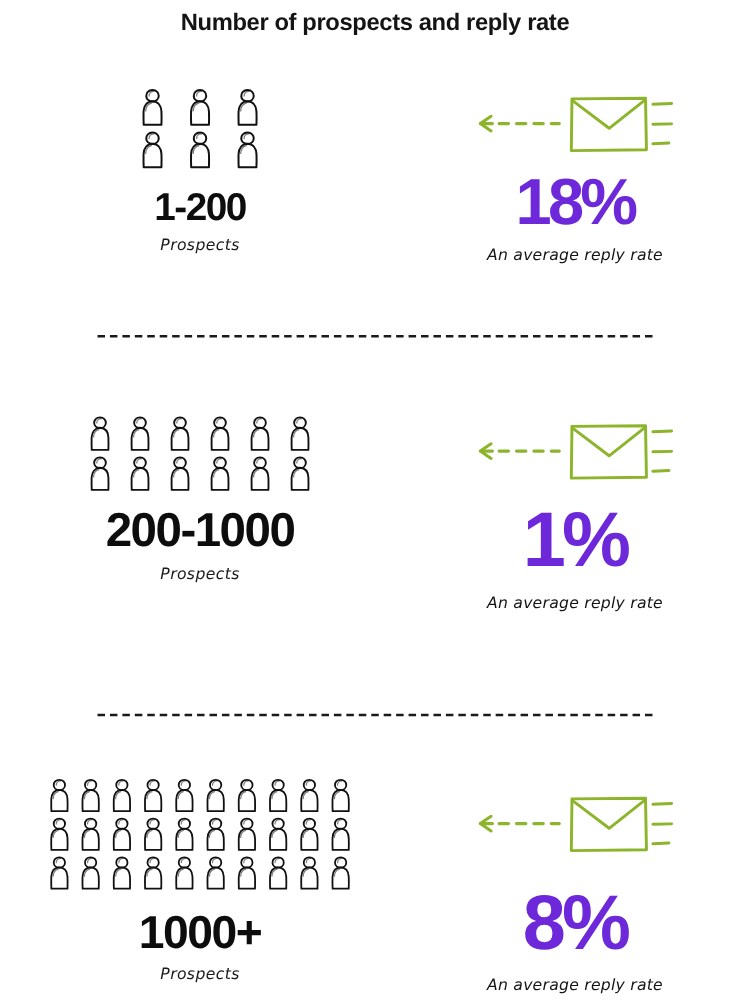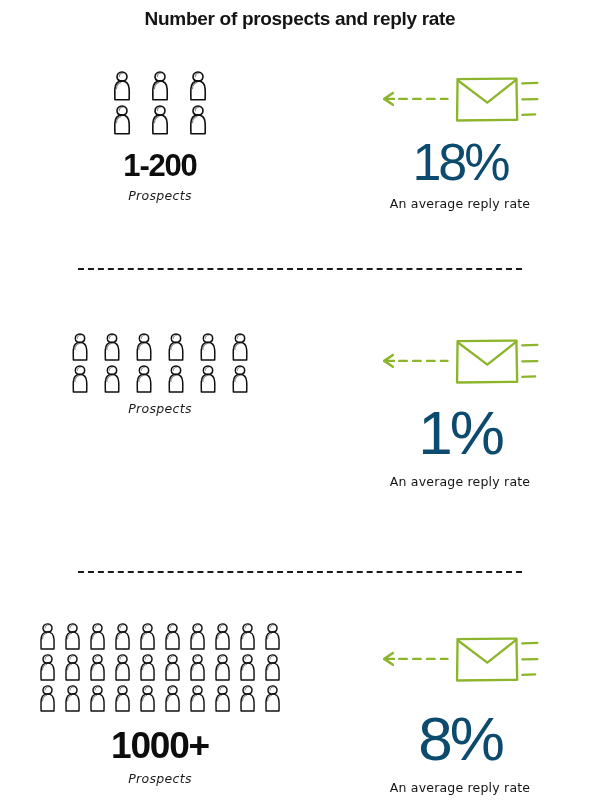"18%" .pct-number { color: #0c4a6e -> #6d28d9; font-weight: normal -> bold }
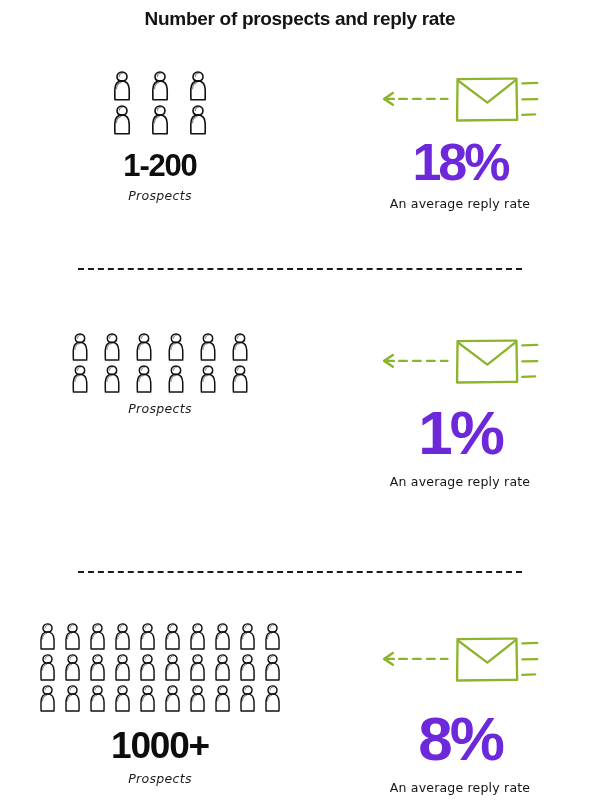"An average reply rate" .pct-caption { font-style: none -> italic }
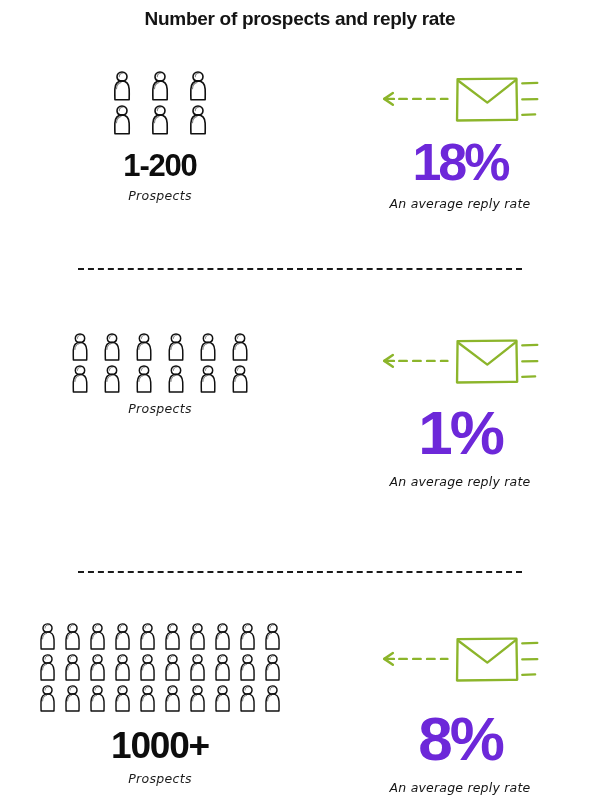"200-1000" div.range-number { html: none -> <div>200-1000</div> }
